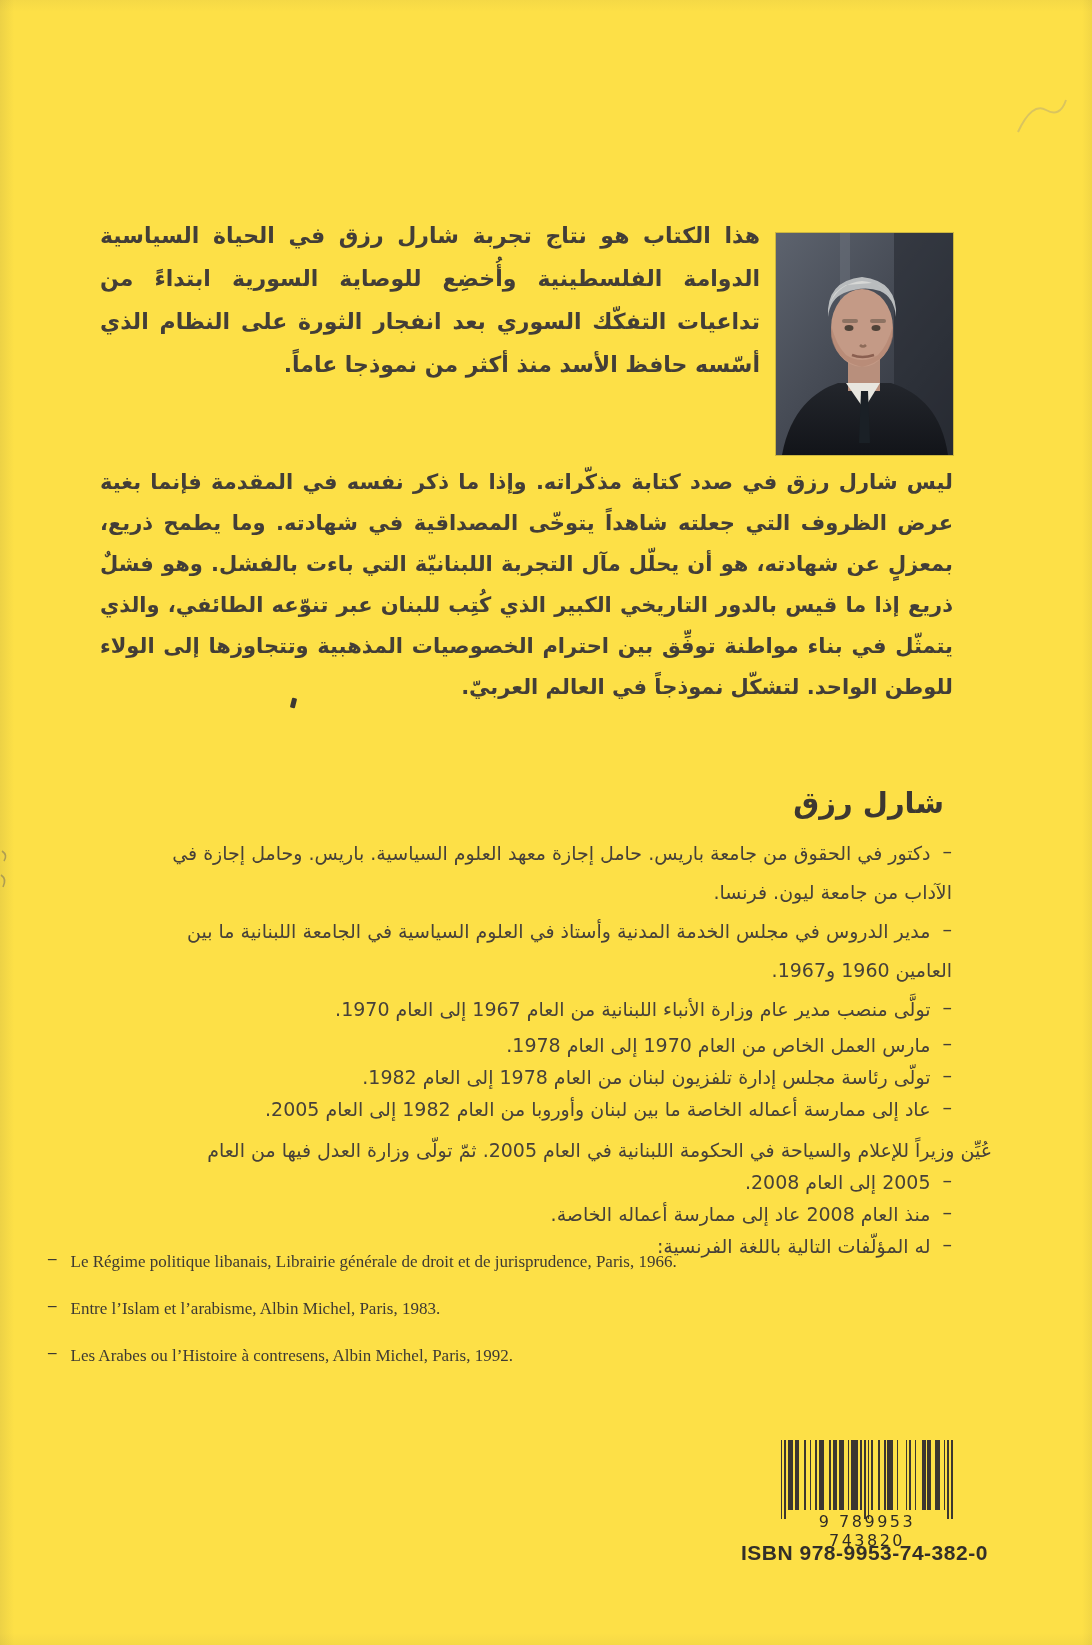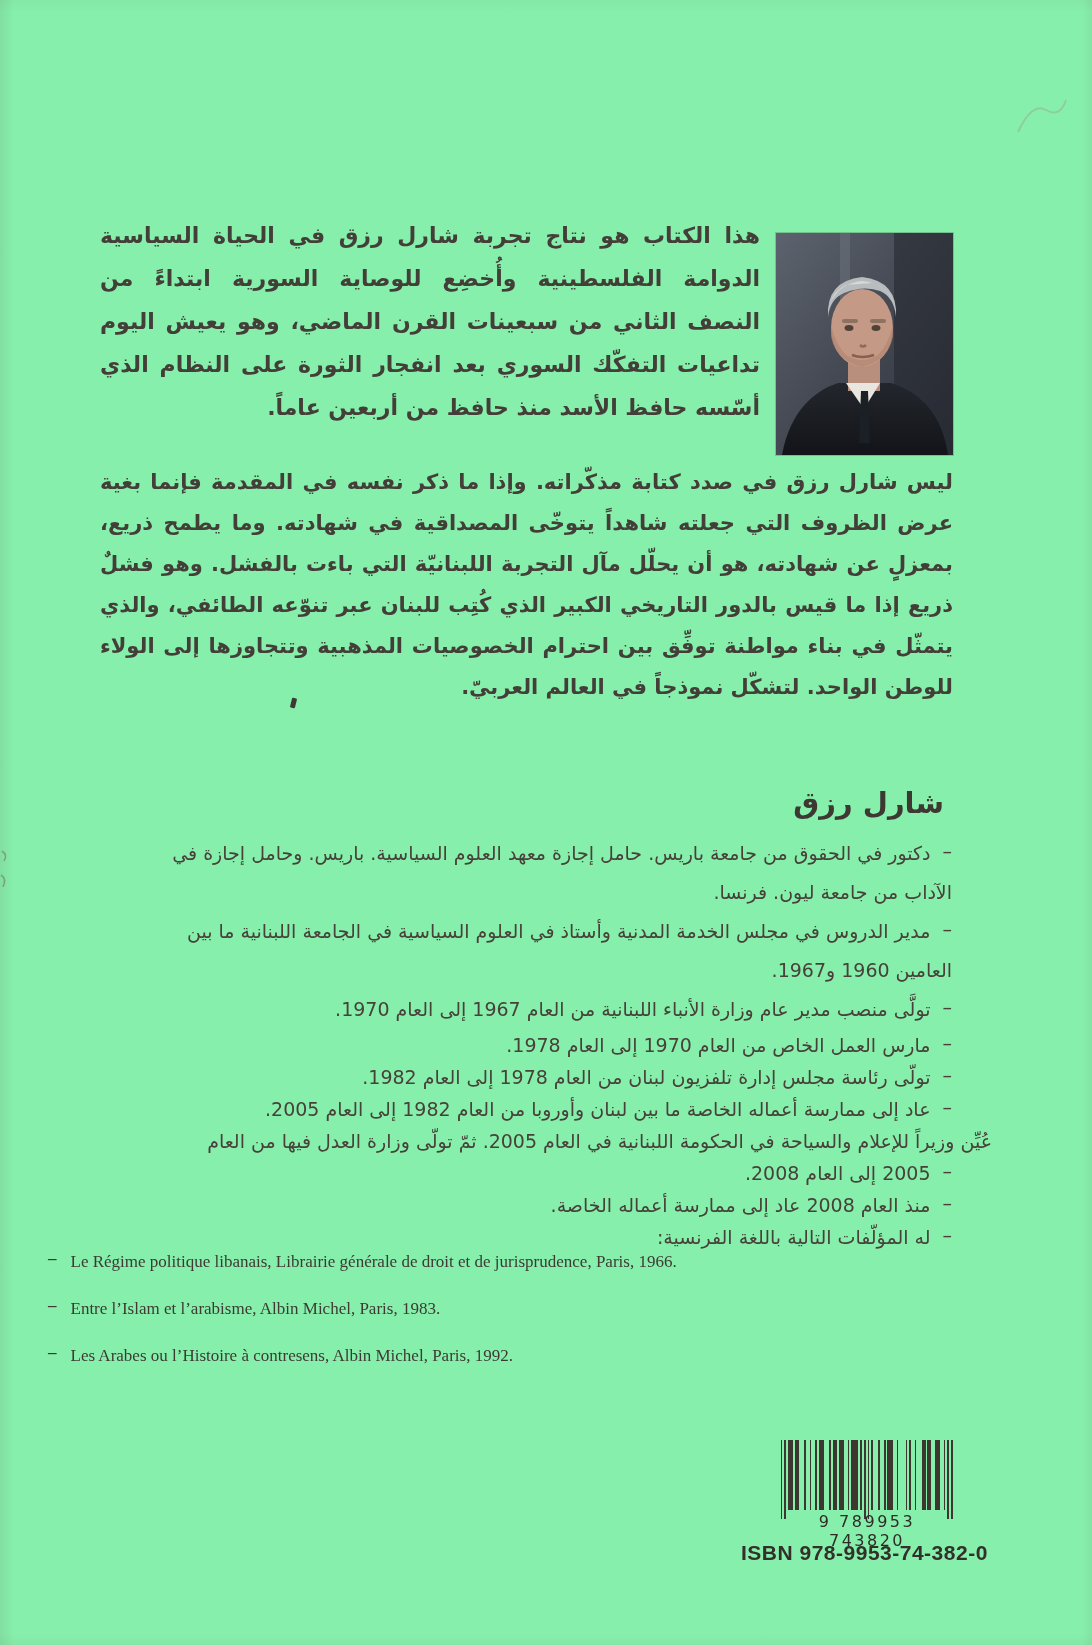"هذا الكتاب هو نتاج تجربة" .page { background: #86efac -> #fde047 }
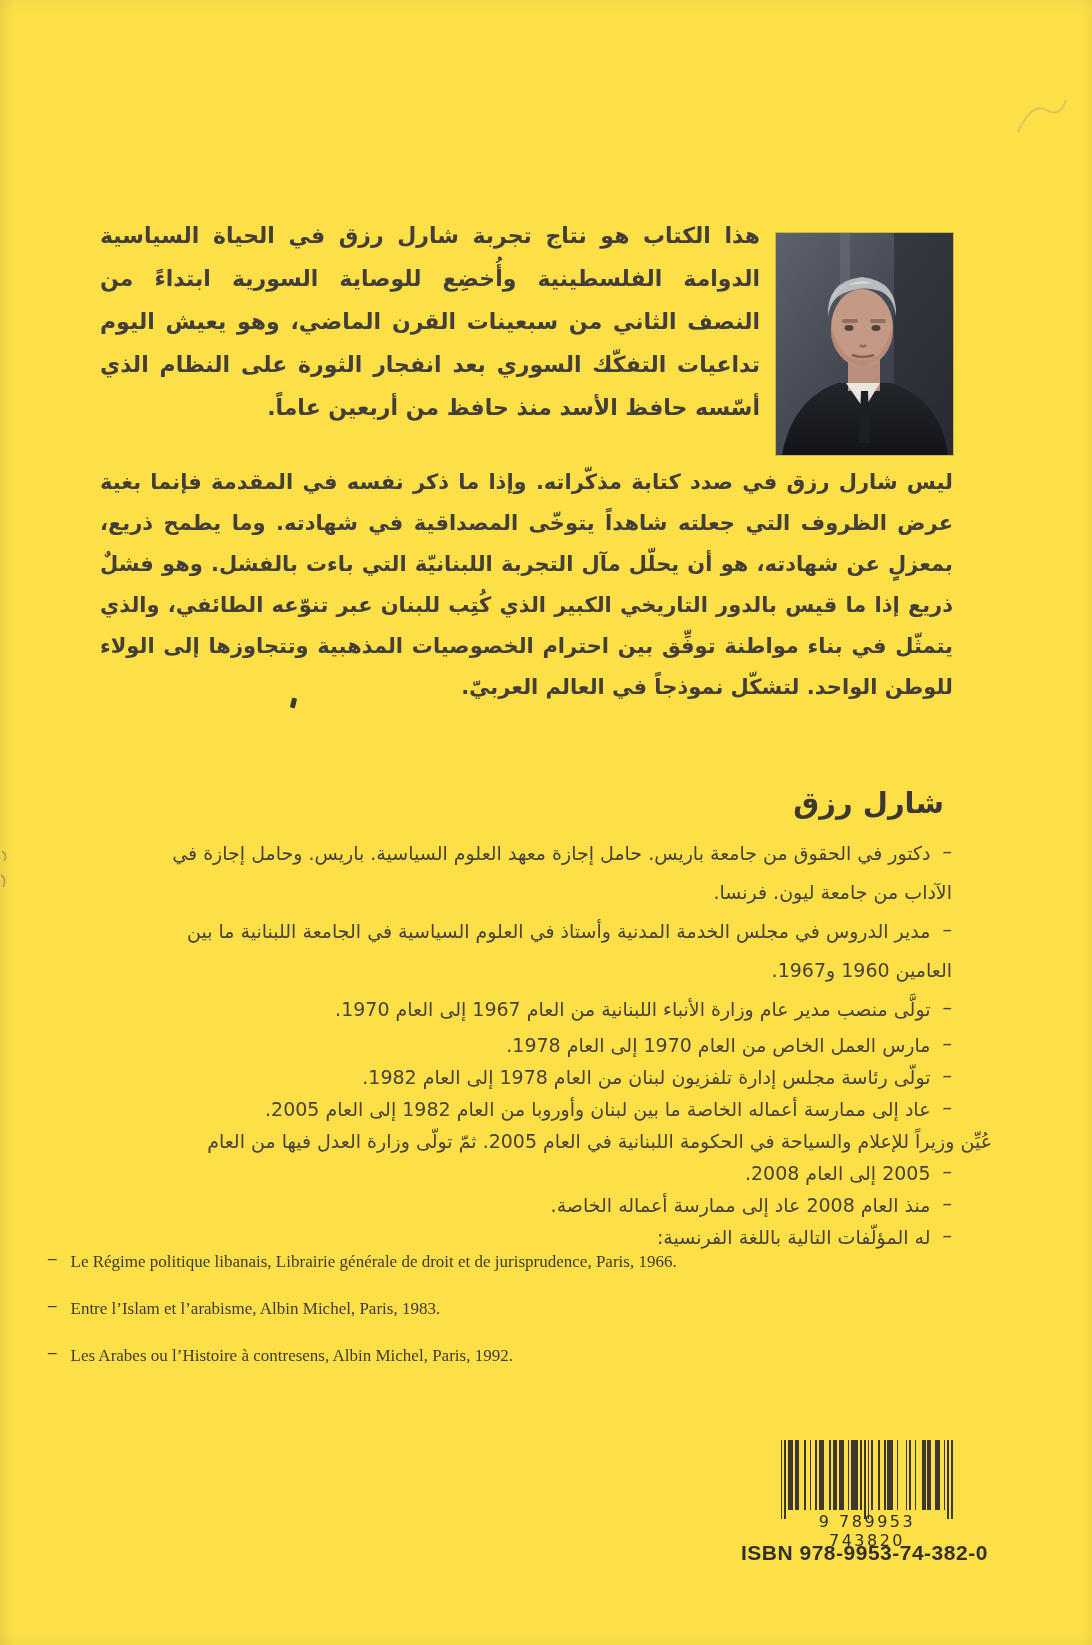"النصف الثاني من سبعينات القرن" div.line { html: <div>النصف الثاني من سبعينات القرن الماضي، وهو يعيش اليوم</div> -> none }
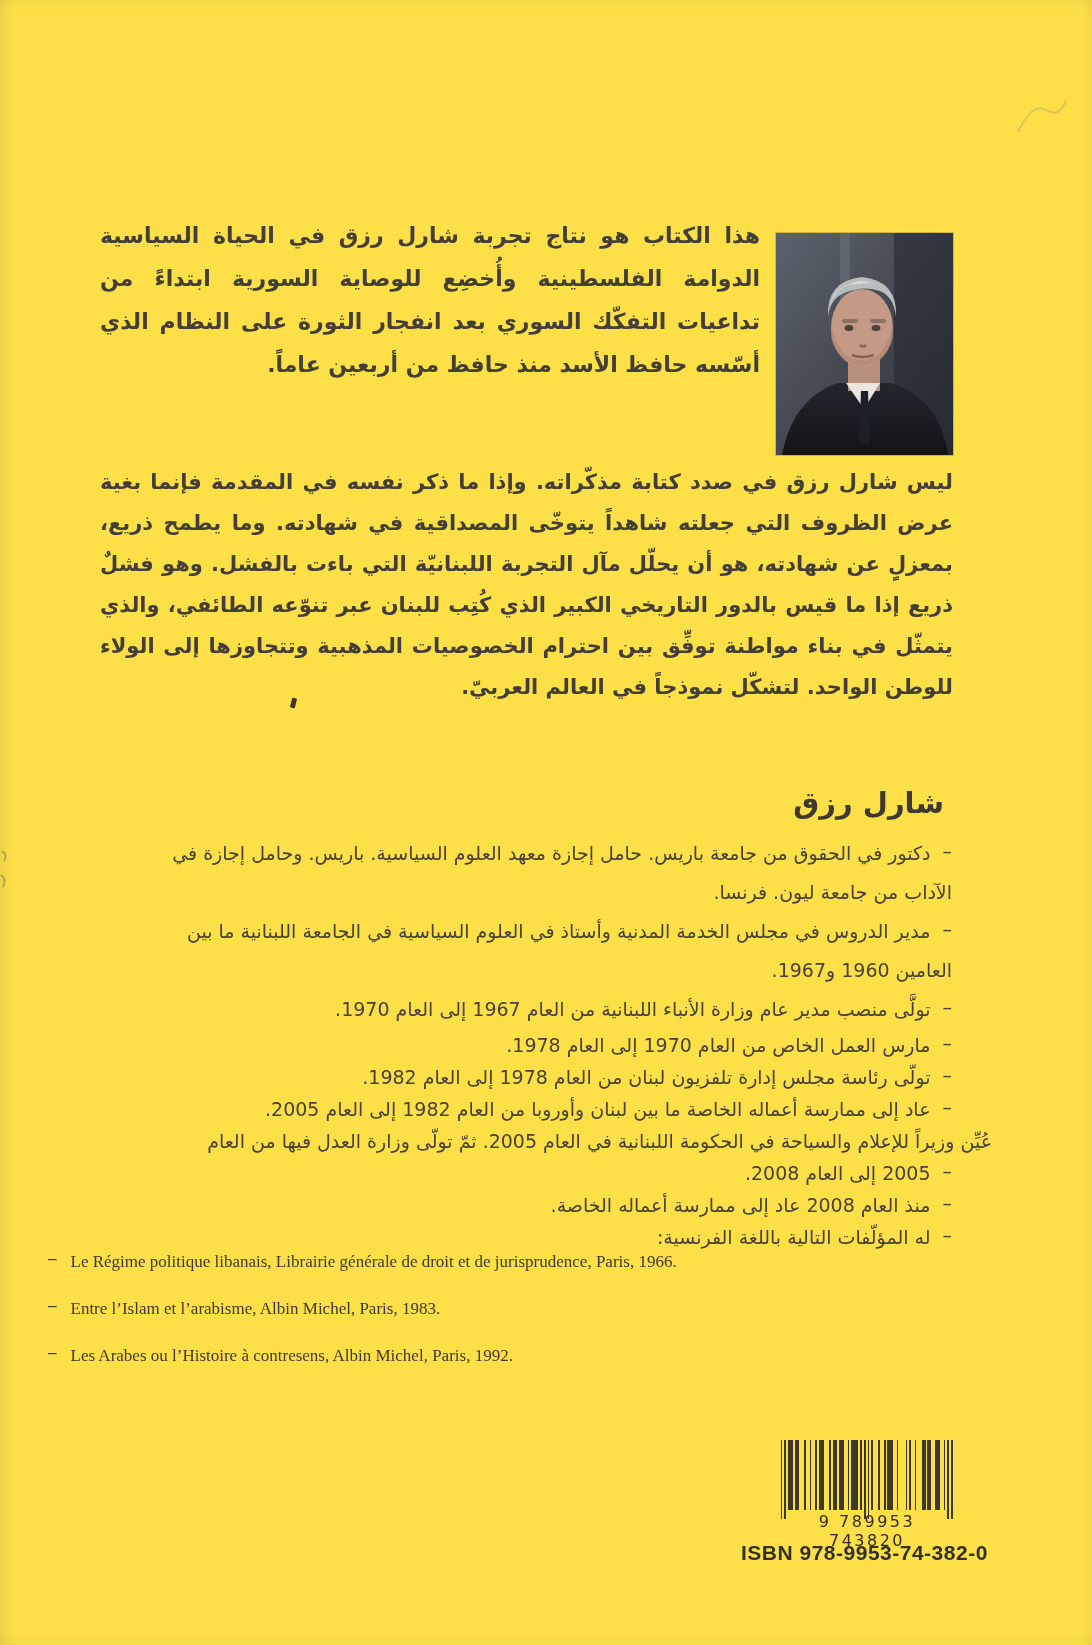"أسّسه حافظ الأسد منذ حافظ" div.line { text: حافظ من أربعين -> أكثر من نموذجا }
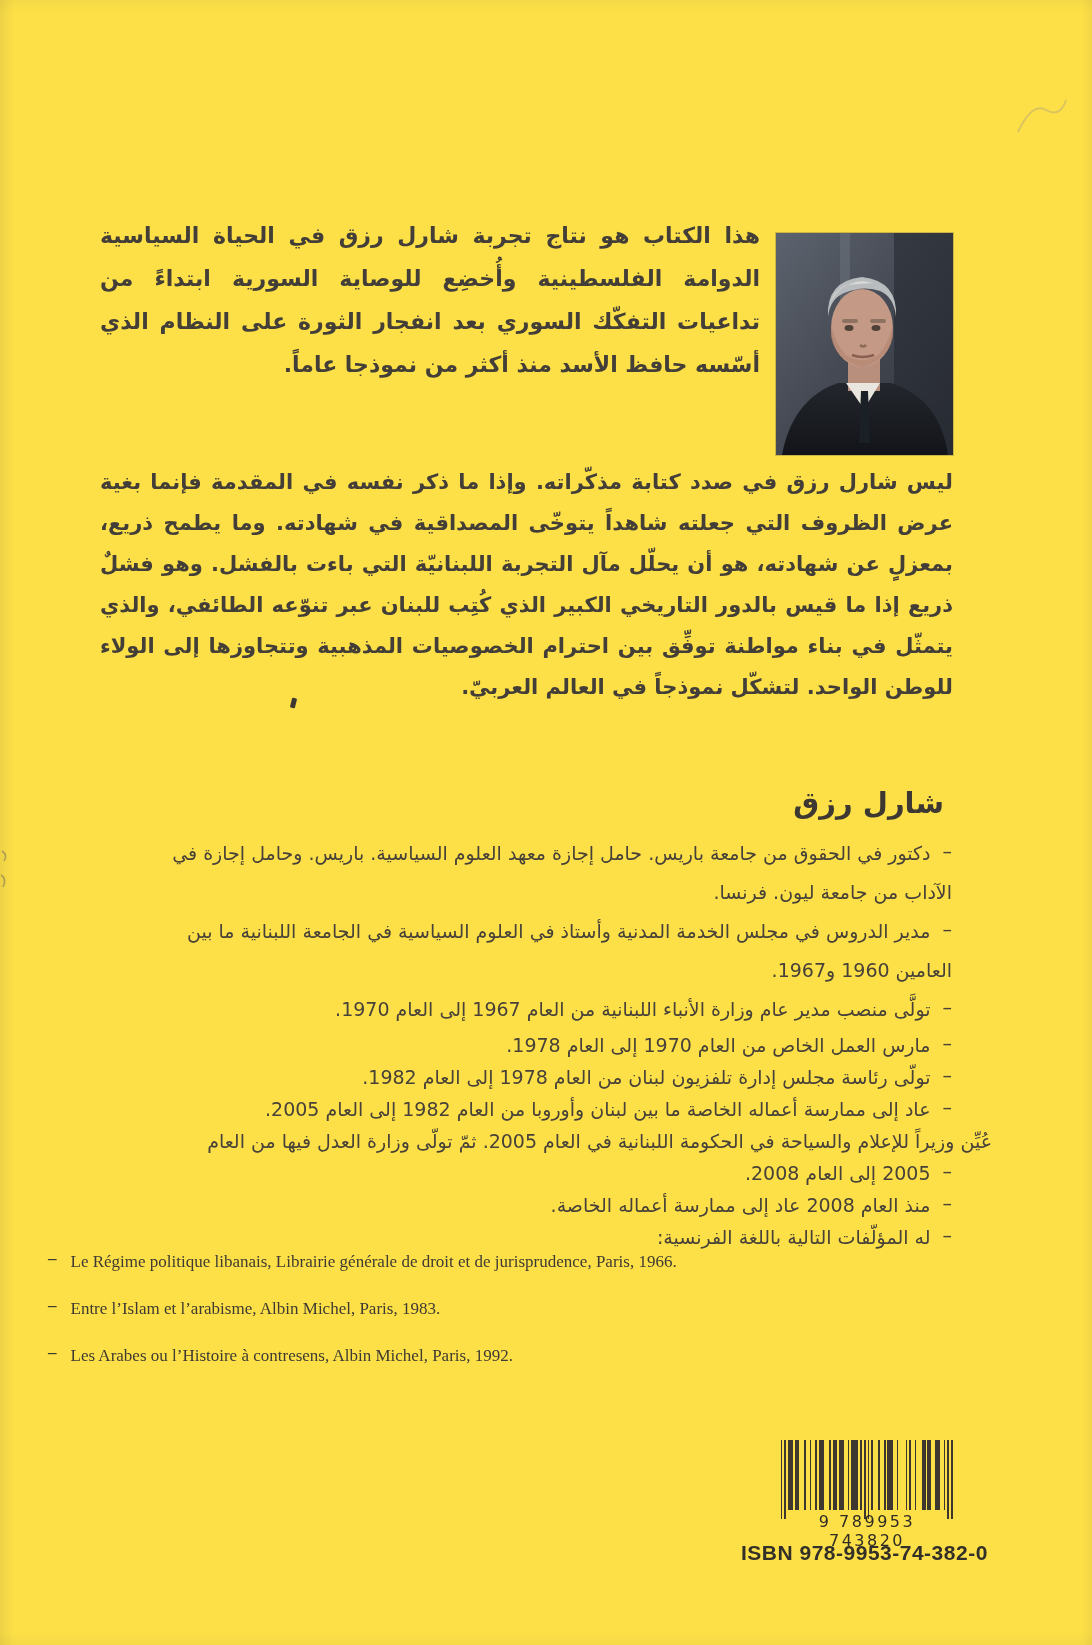"عُيِّن وزيراً للإعلام والسياحة في" .bio .row.wide { margin-top: none -> 9px }
